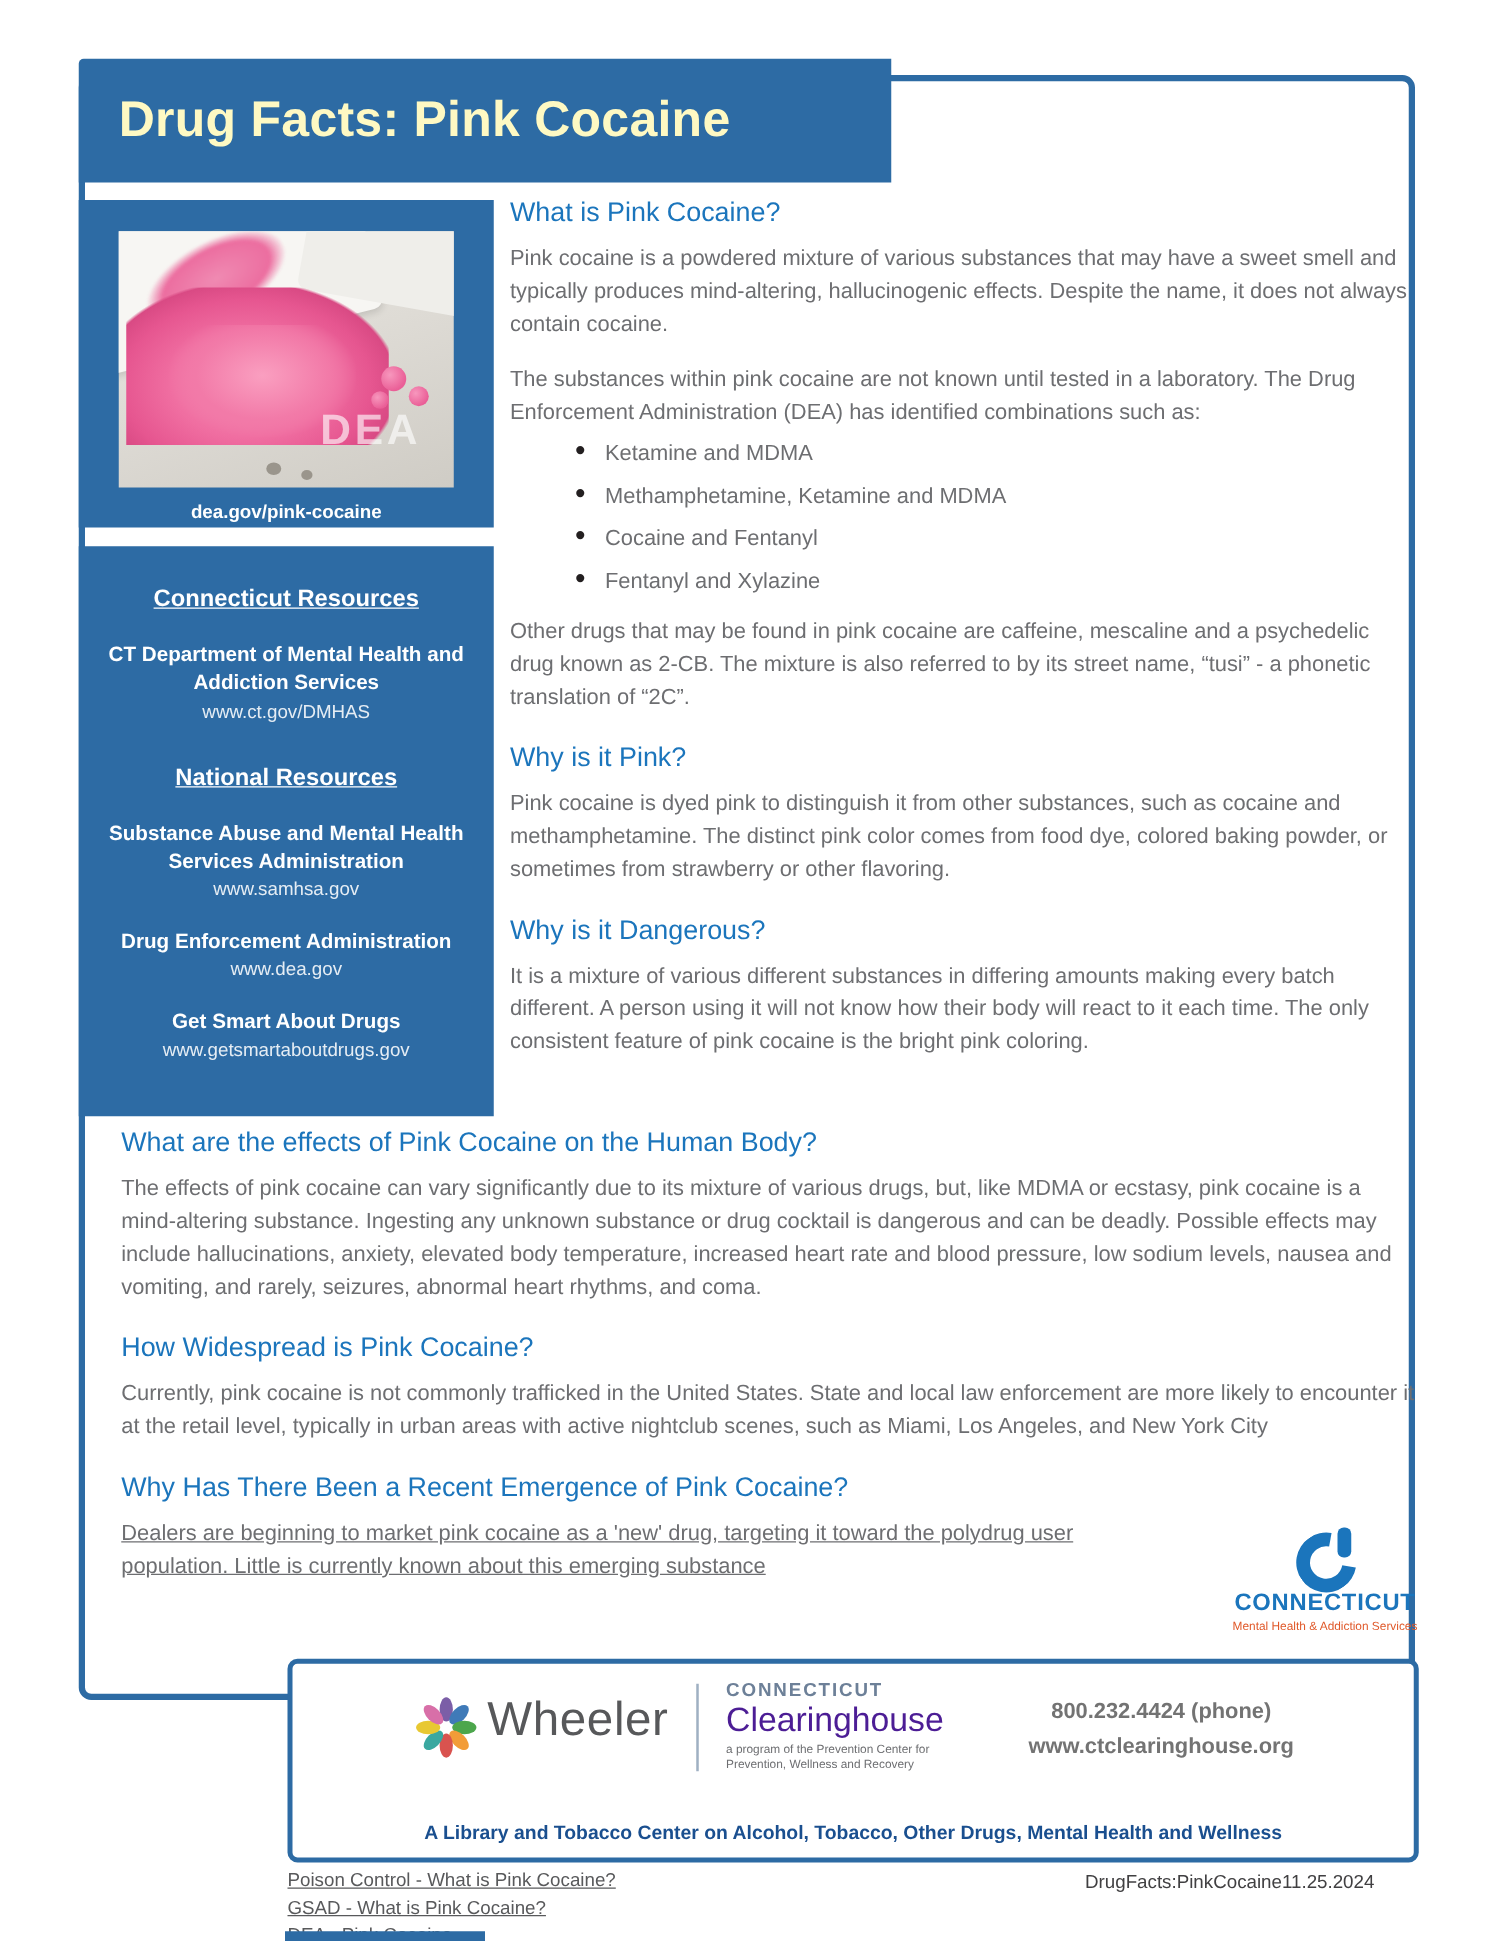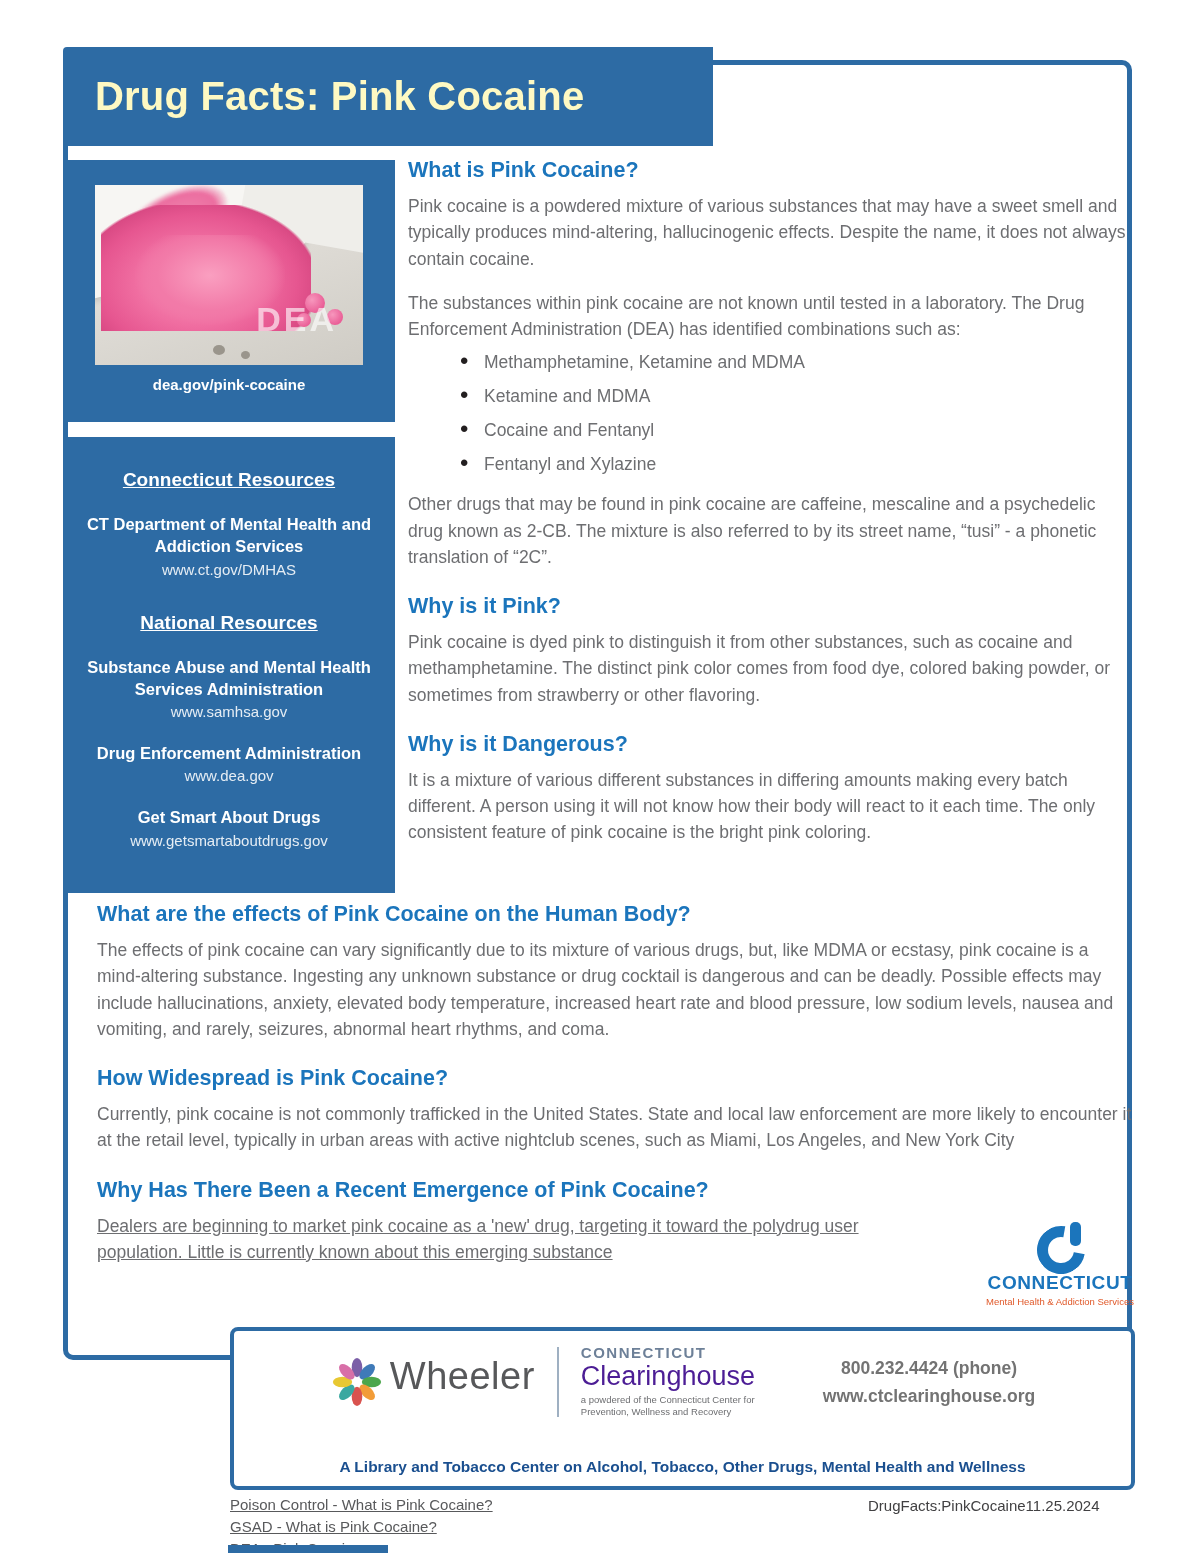"What is Pink Cocaine?" h2.sec { font-weight: bold -> normal }
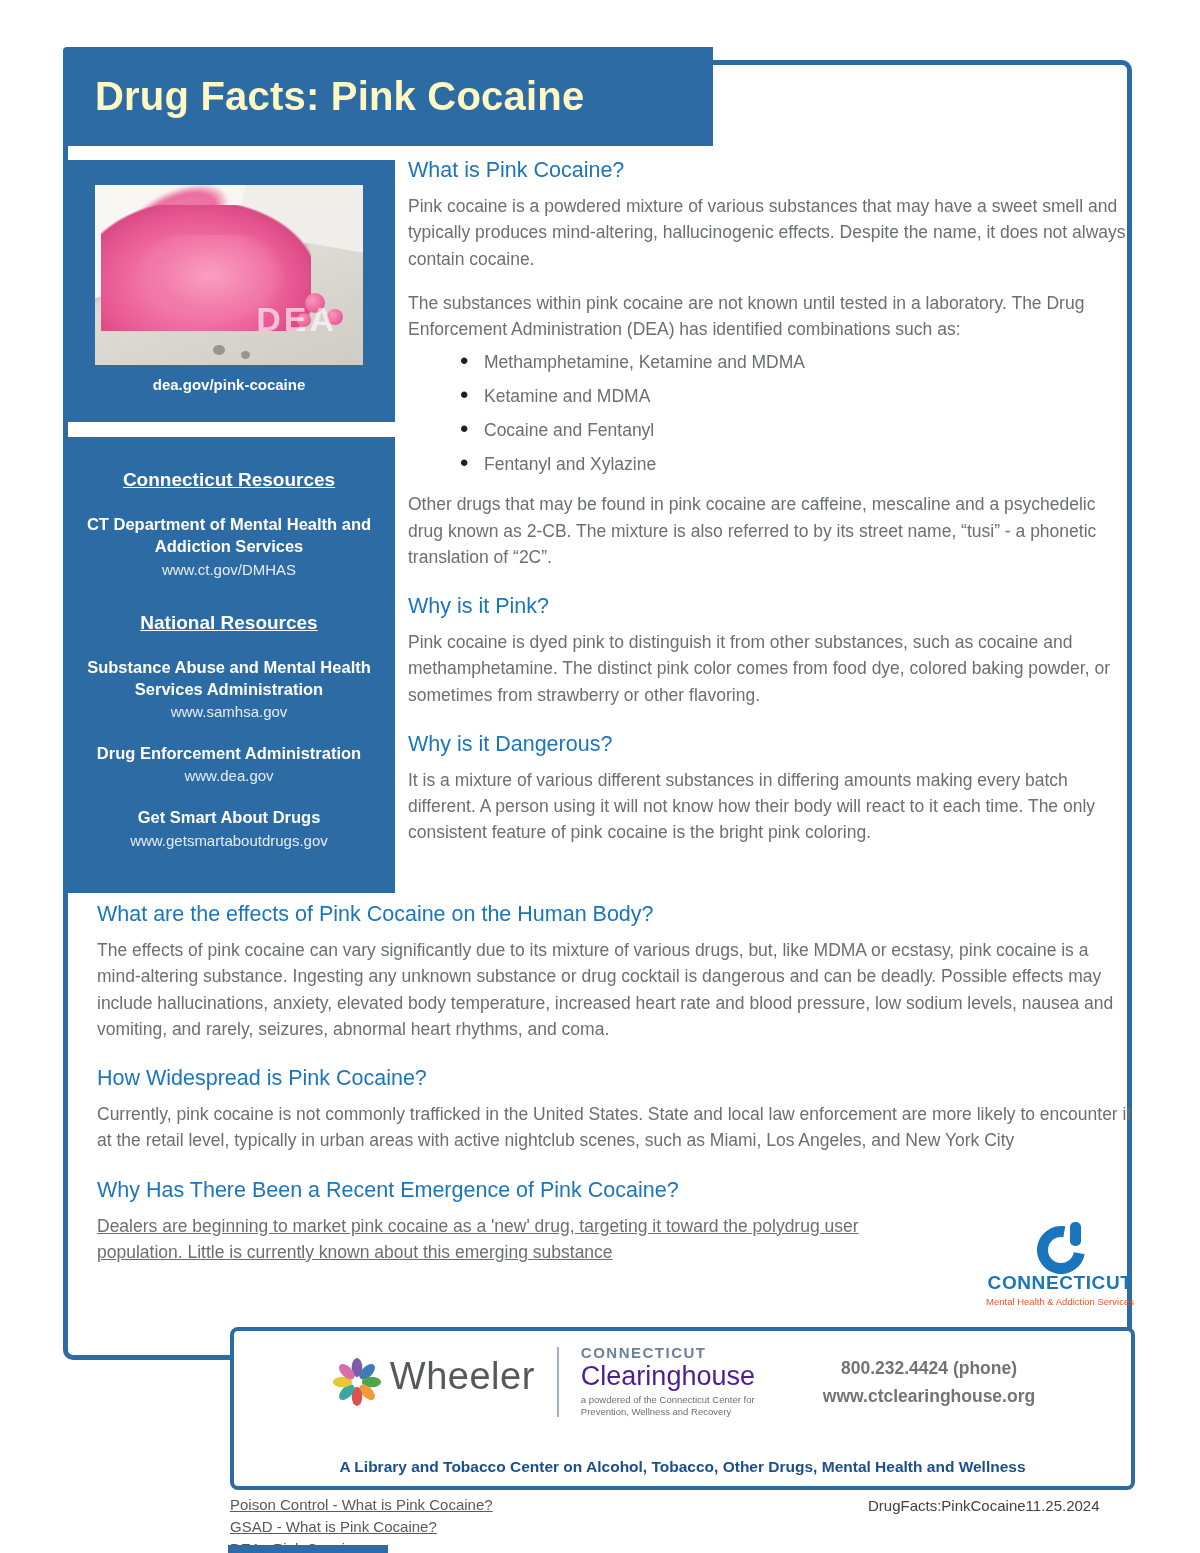"DEA" .photo { height: 180px -> 205px }
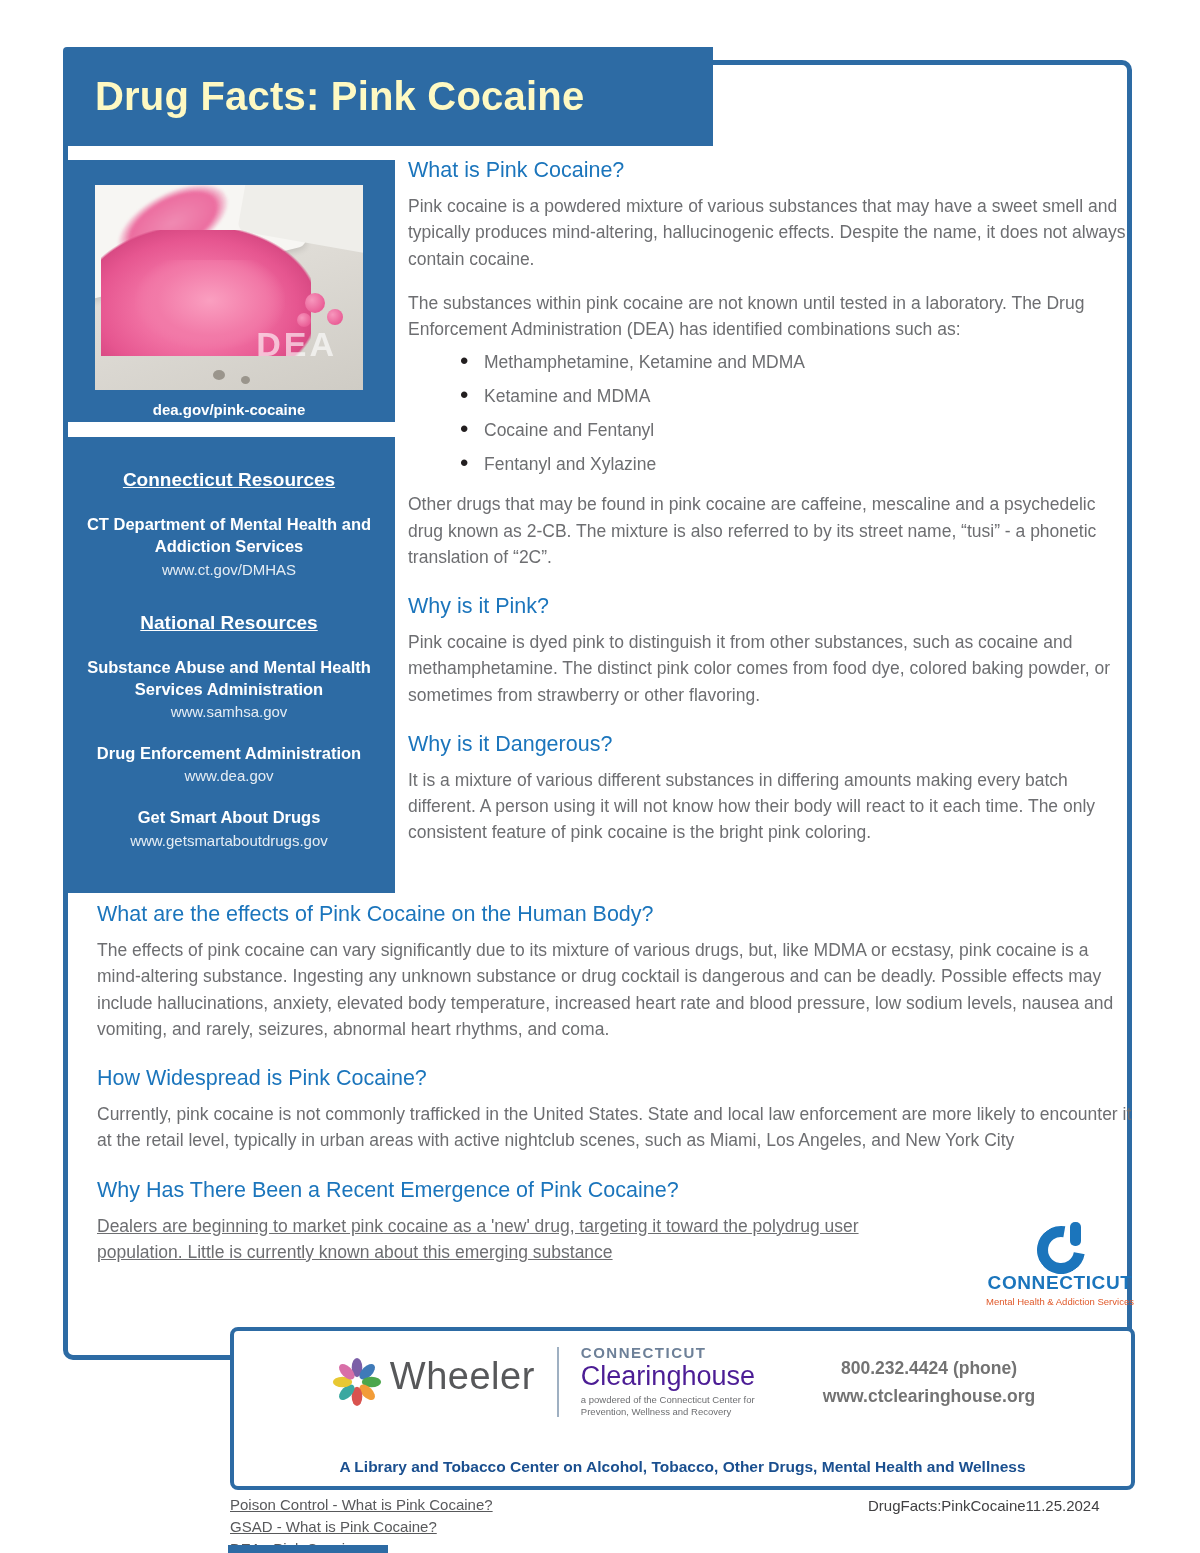"Methamphetamine, Ketamine and MDMA" li { order: before "Ketamine and MDMA" -> after "Ketamine and MDMA" }
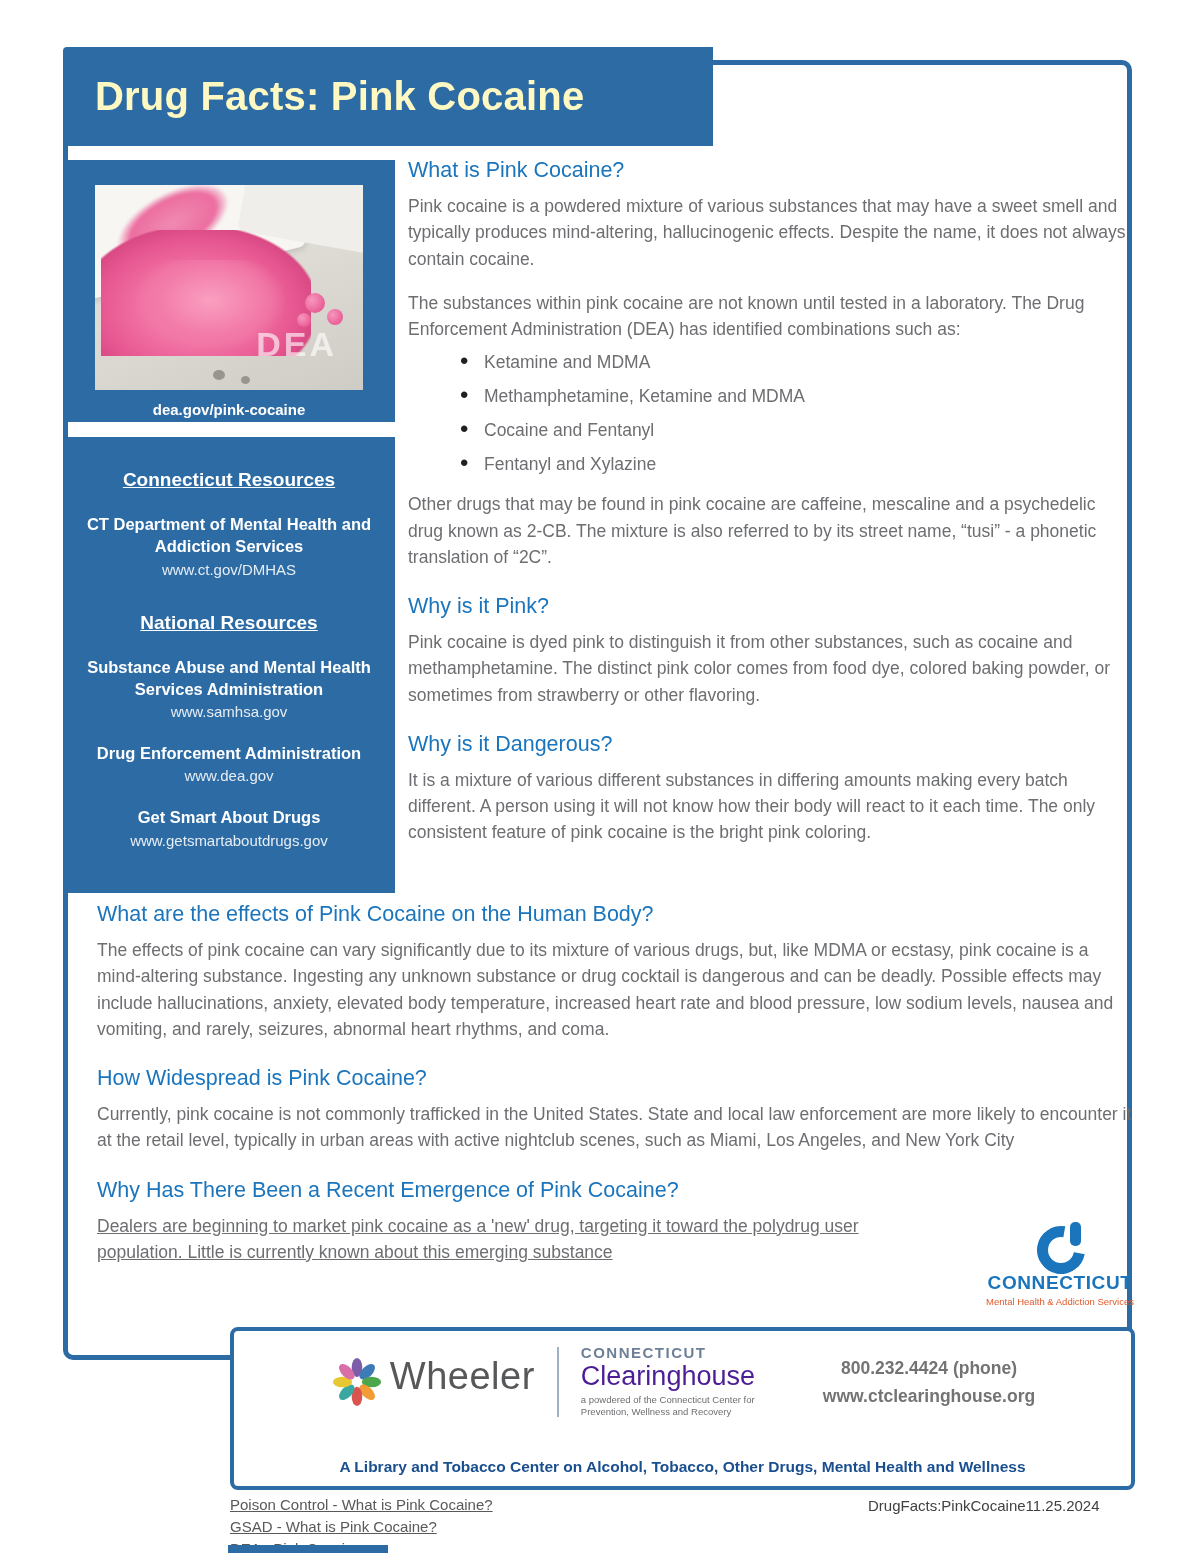"a powdered of the Connecticut" div.ch-sub { text: powdered of the Connecticut -> program of the Prevention }
